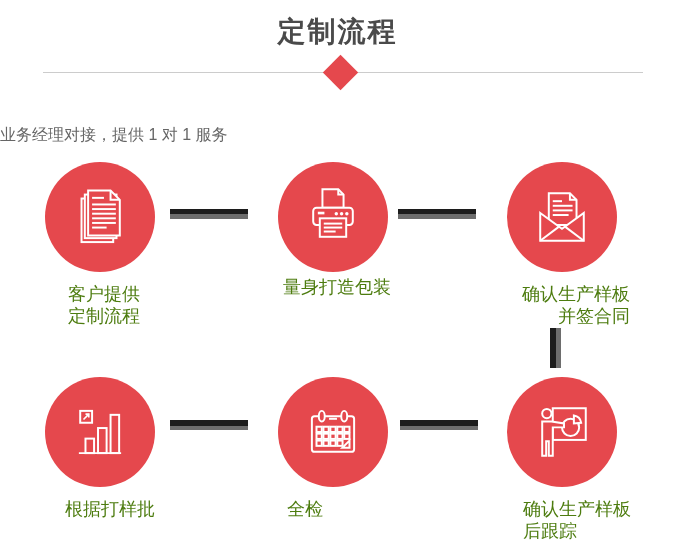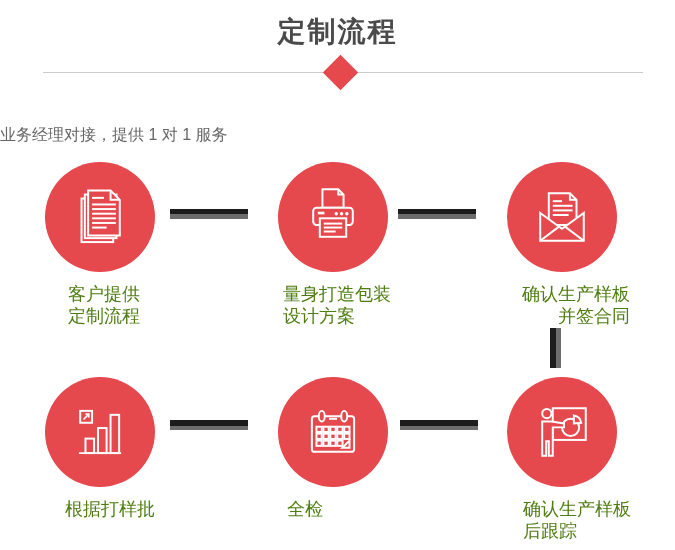"量身打造包装" .l2 { text-align: none -> center; top: 283px -> 276px }
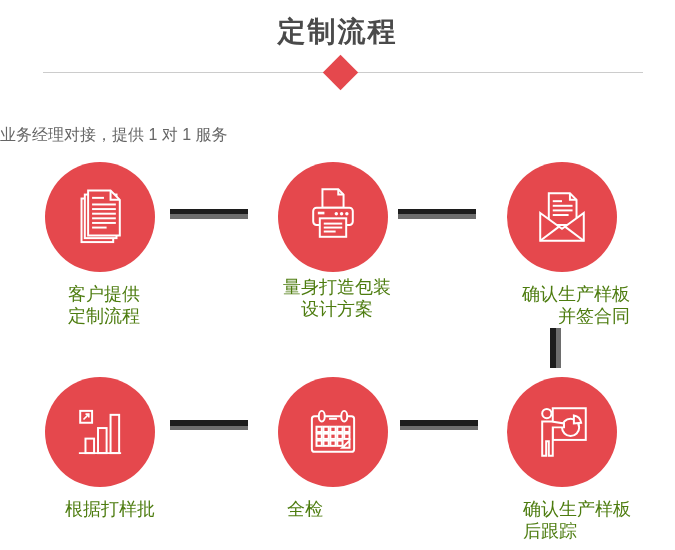"设计方案" span { html: <span>设计方案</span> -> none }
